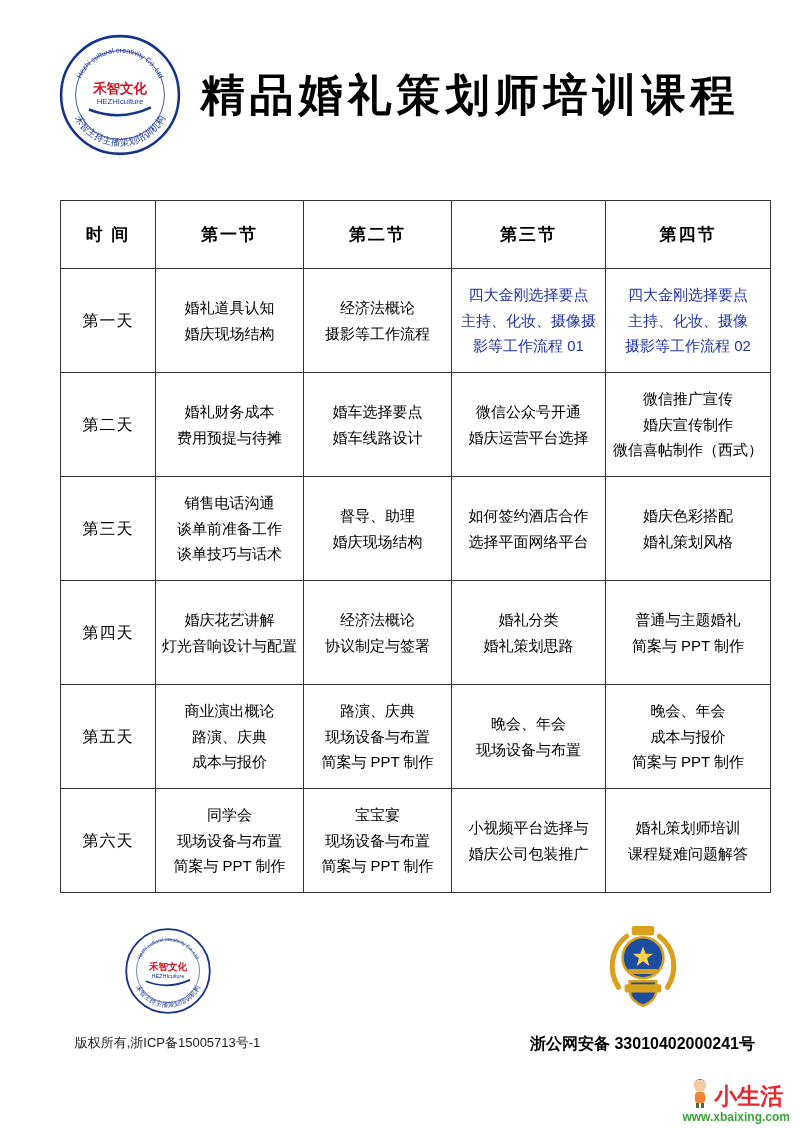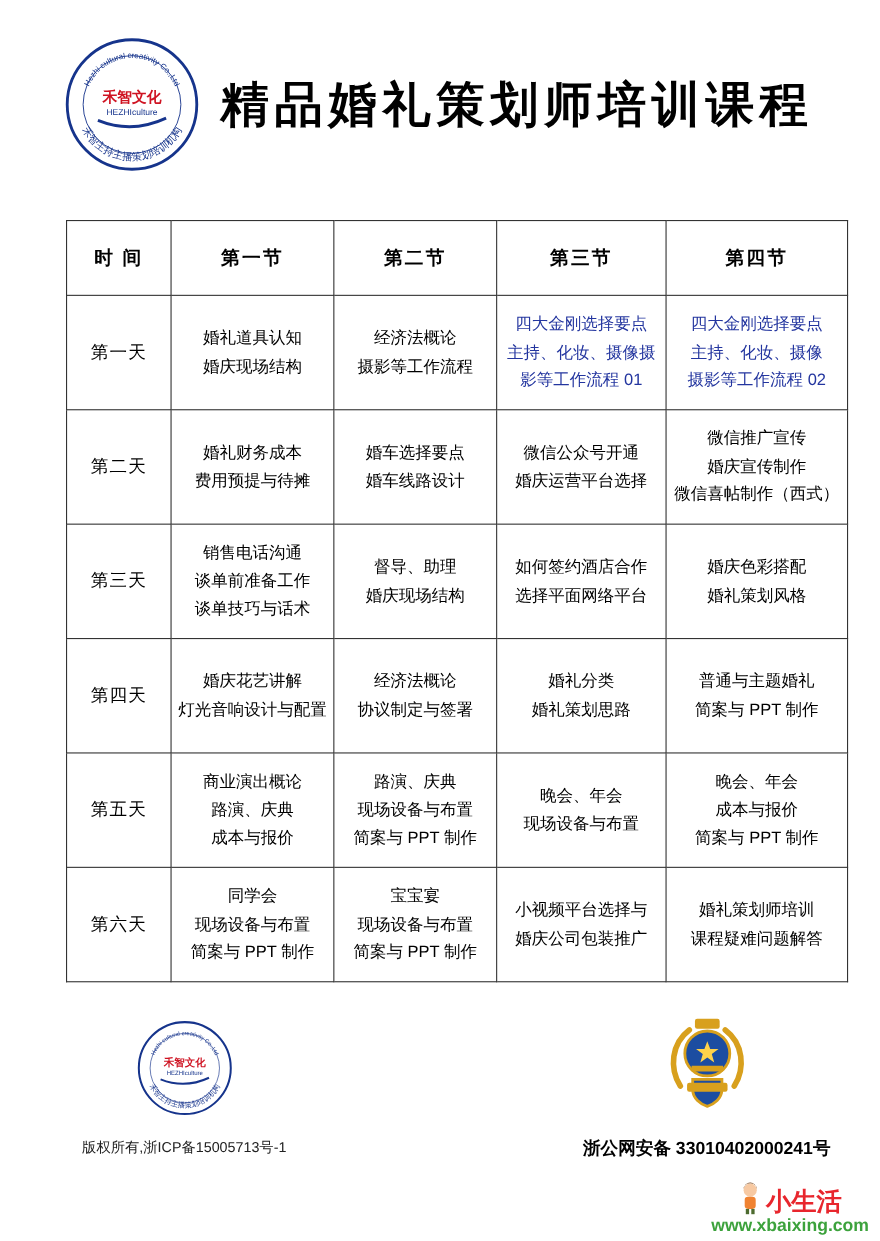"www.xbaixing.com" .wm-url { font-size: 16px -> 12px }
